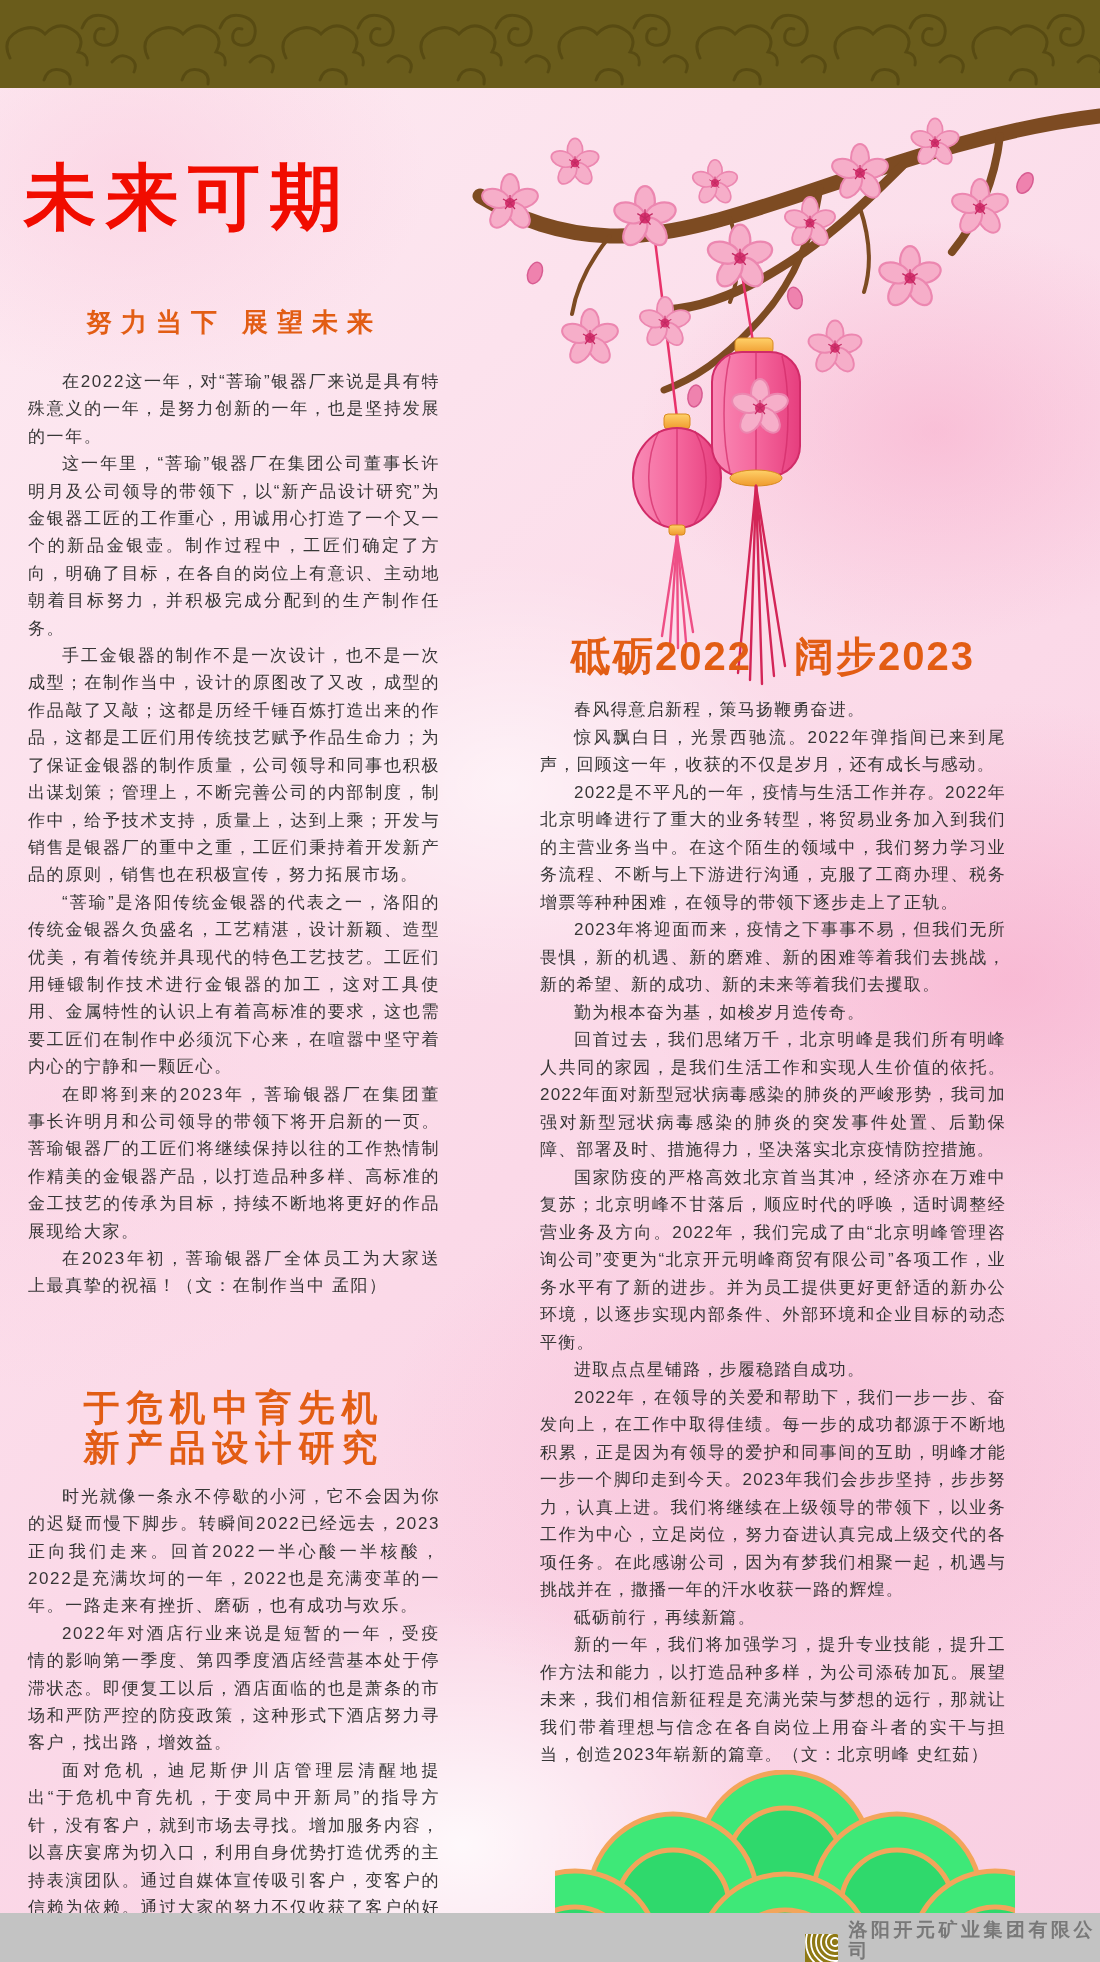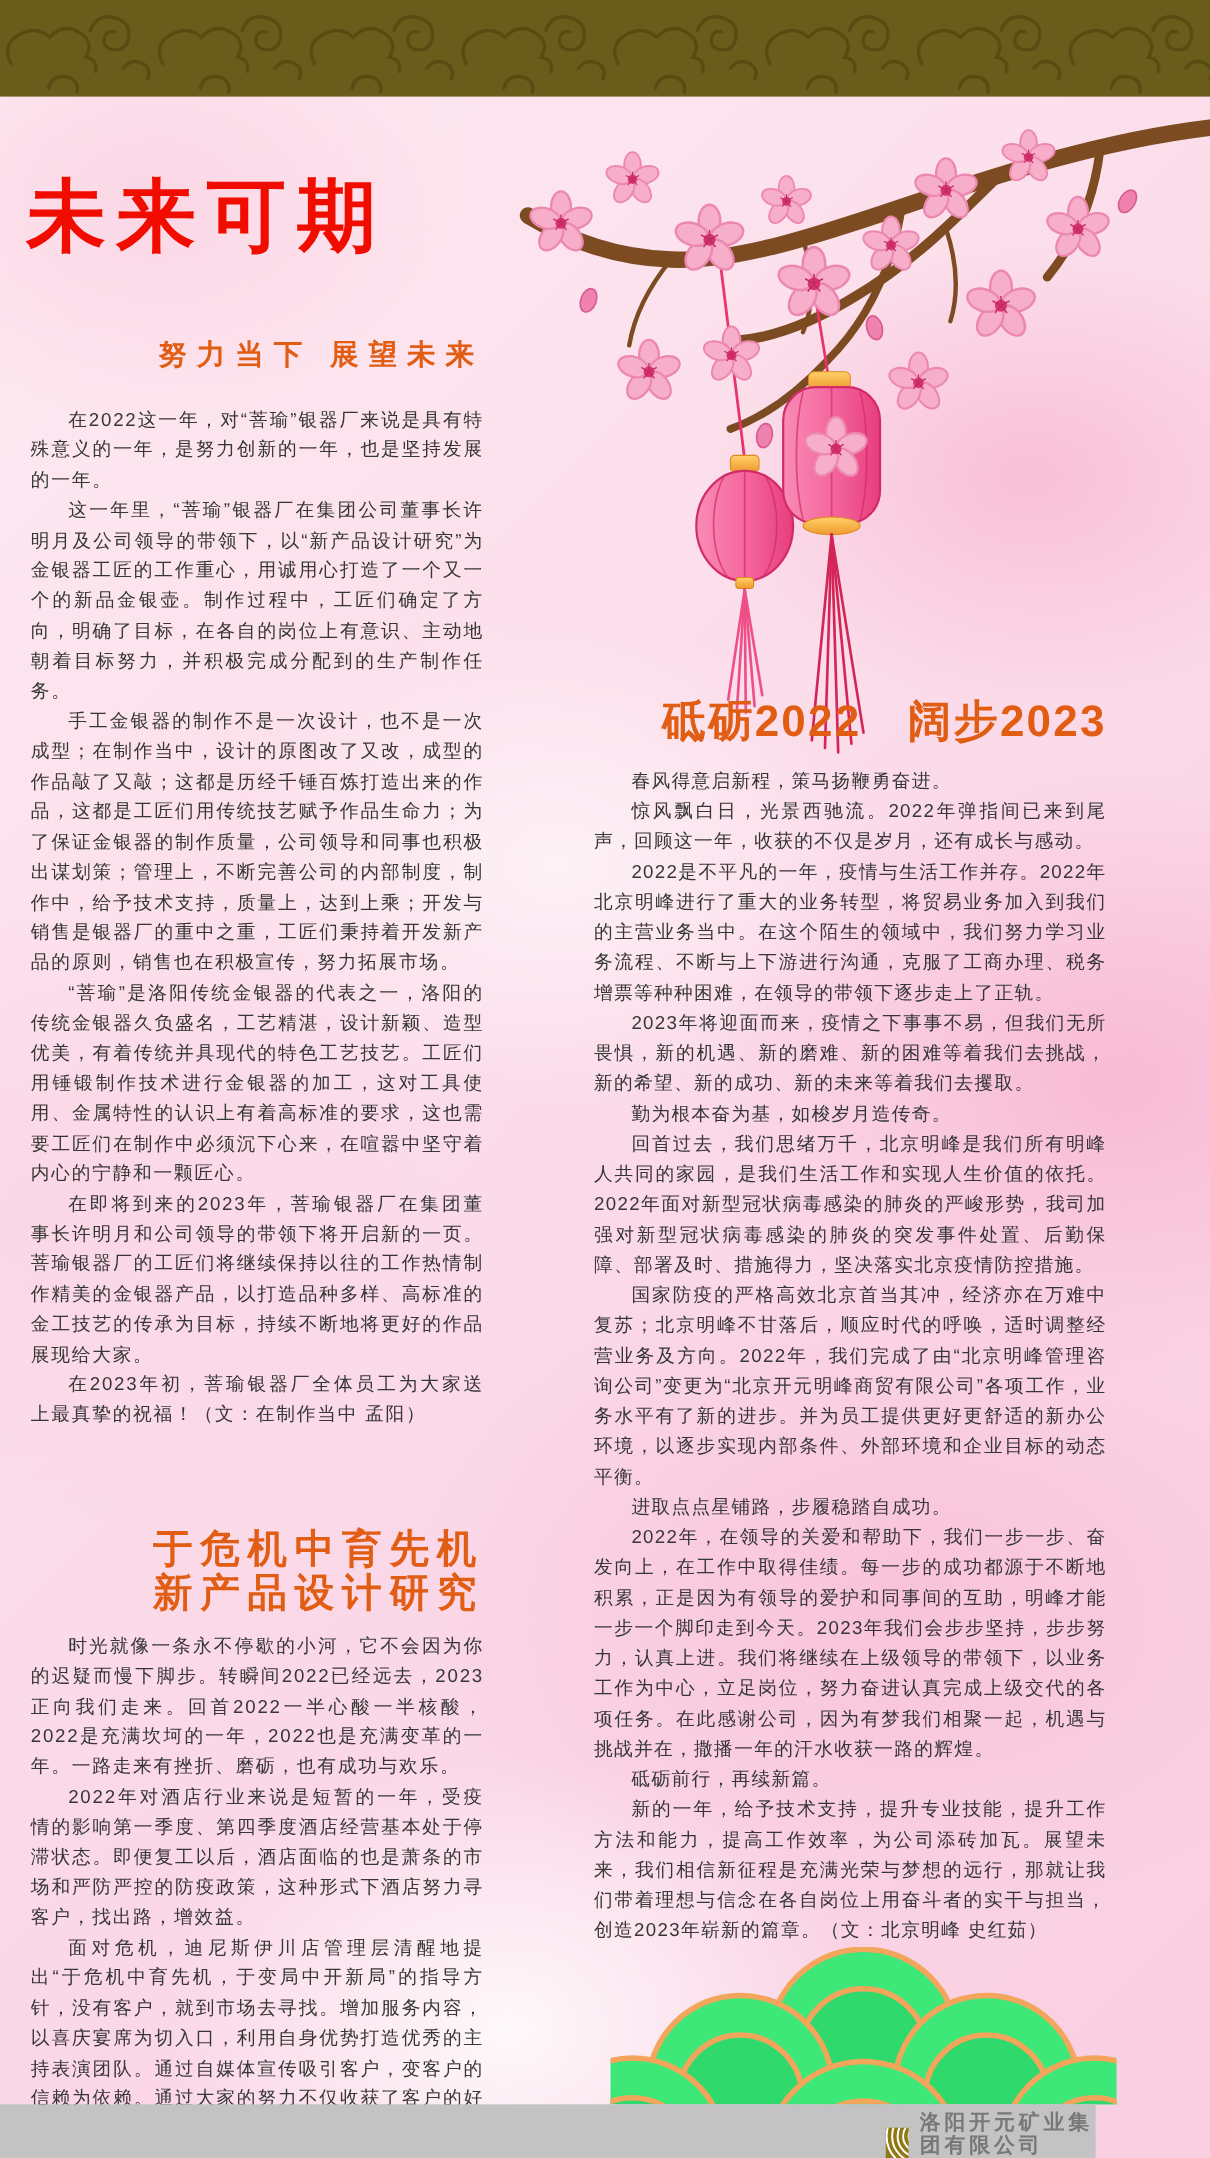"努力当下 展望未来" .h-orange { text-align: right -> center }
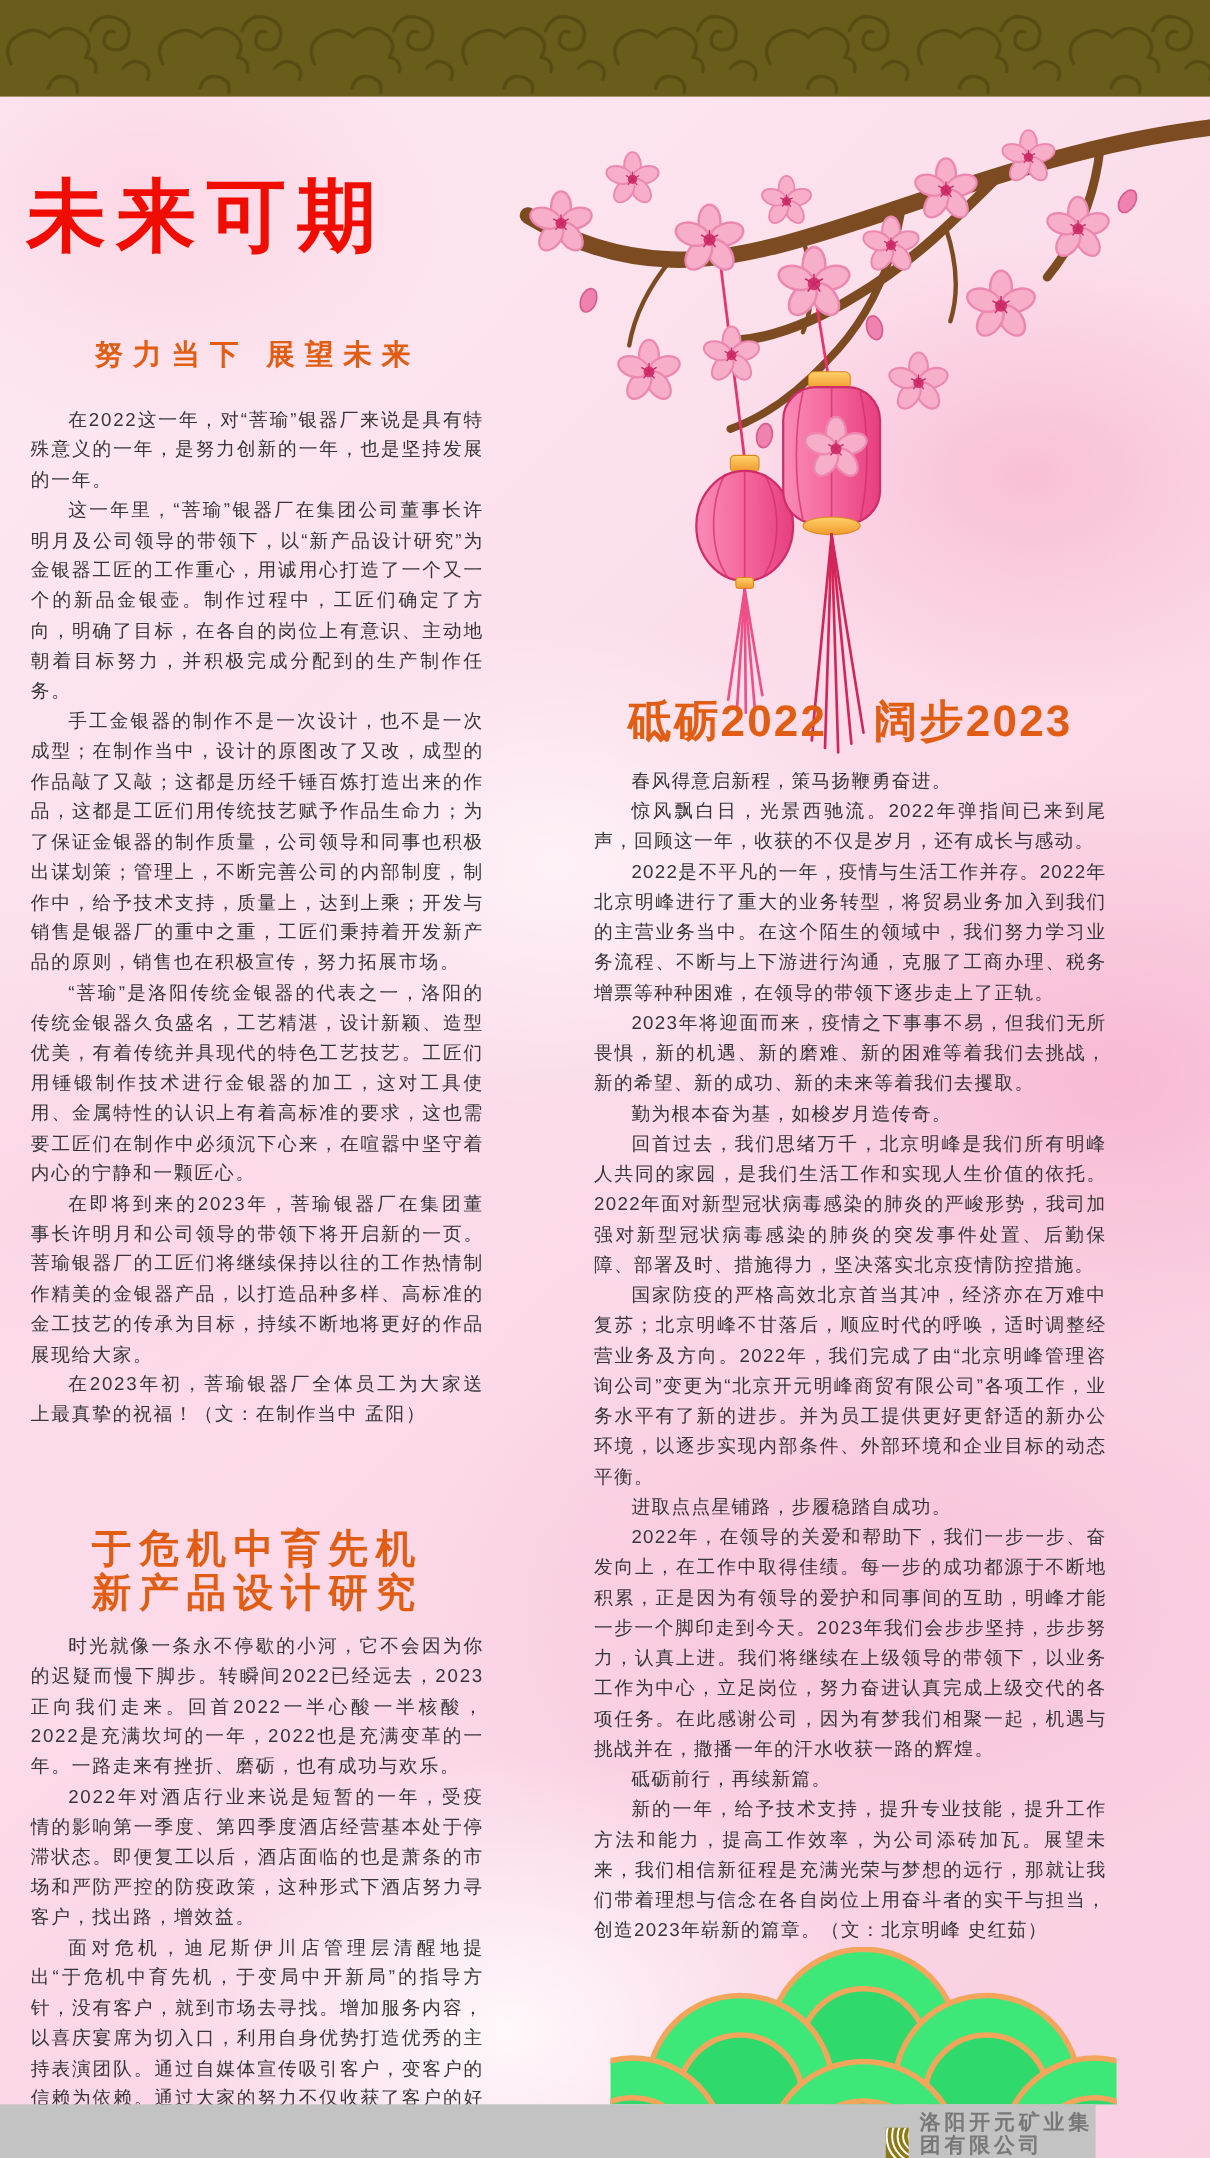"新的一年，给予技术支持，提升专业技能，提升工作方法和能力，提高工作效率，为公司添" p.body { text: 给予技术支持，提升专业技能，提升工作方法和能力，提高工作效率 -> 我们将加强学习，提升专业技能，提升工作方法和能力，以打造品种多样 }
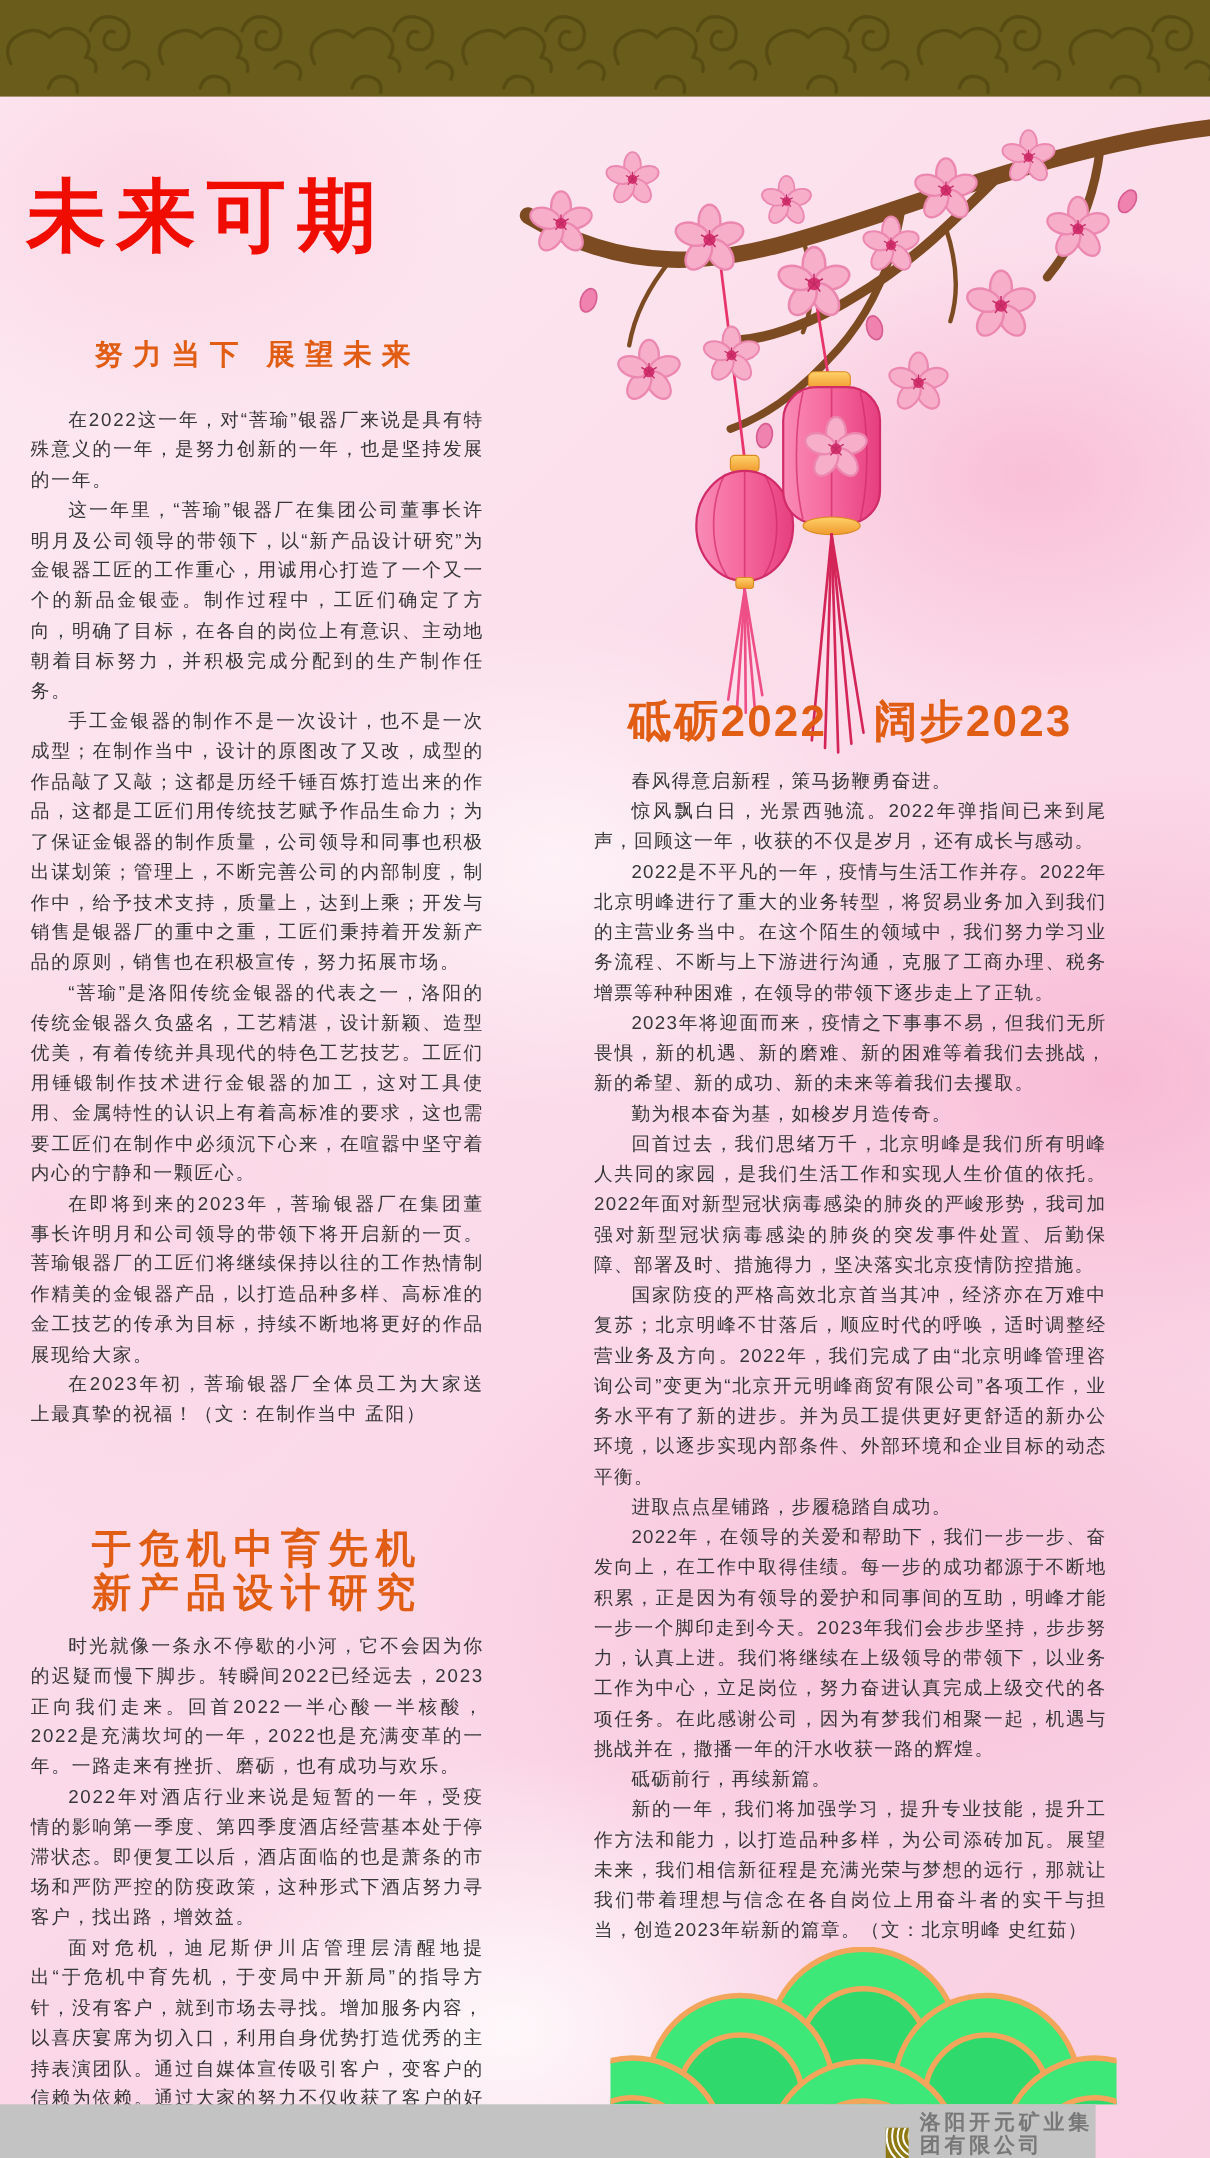"洛阳开元矿业集团有限公司" .footer-bar { width: 996px -> 1100px }
